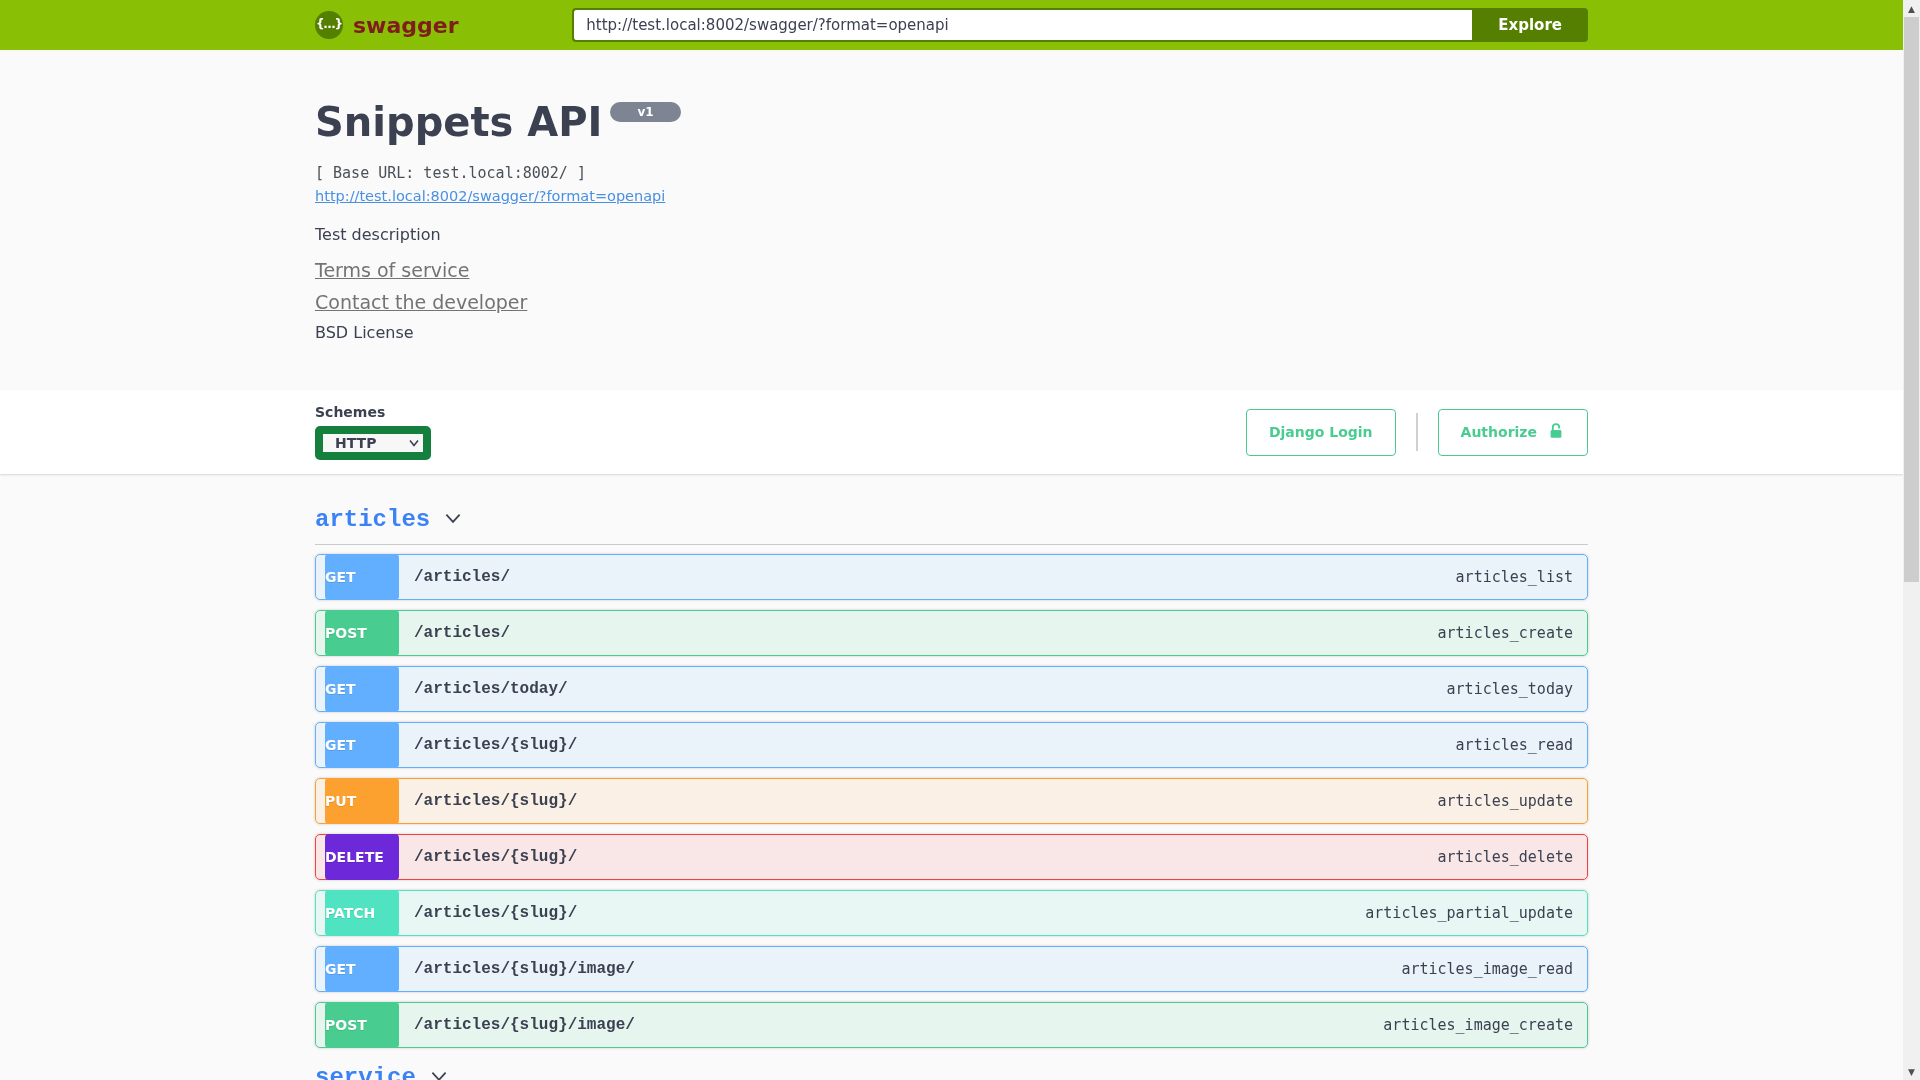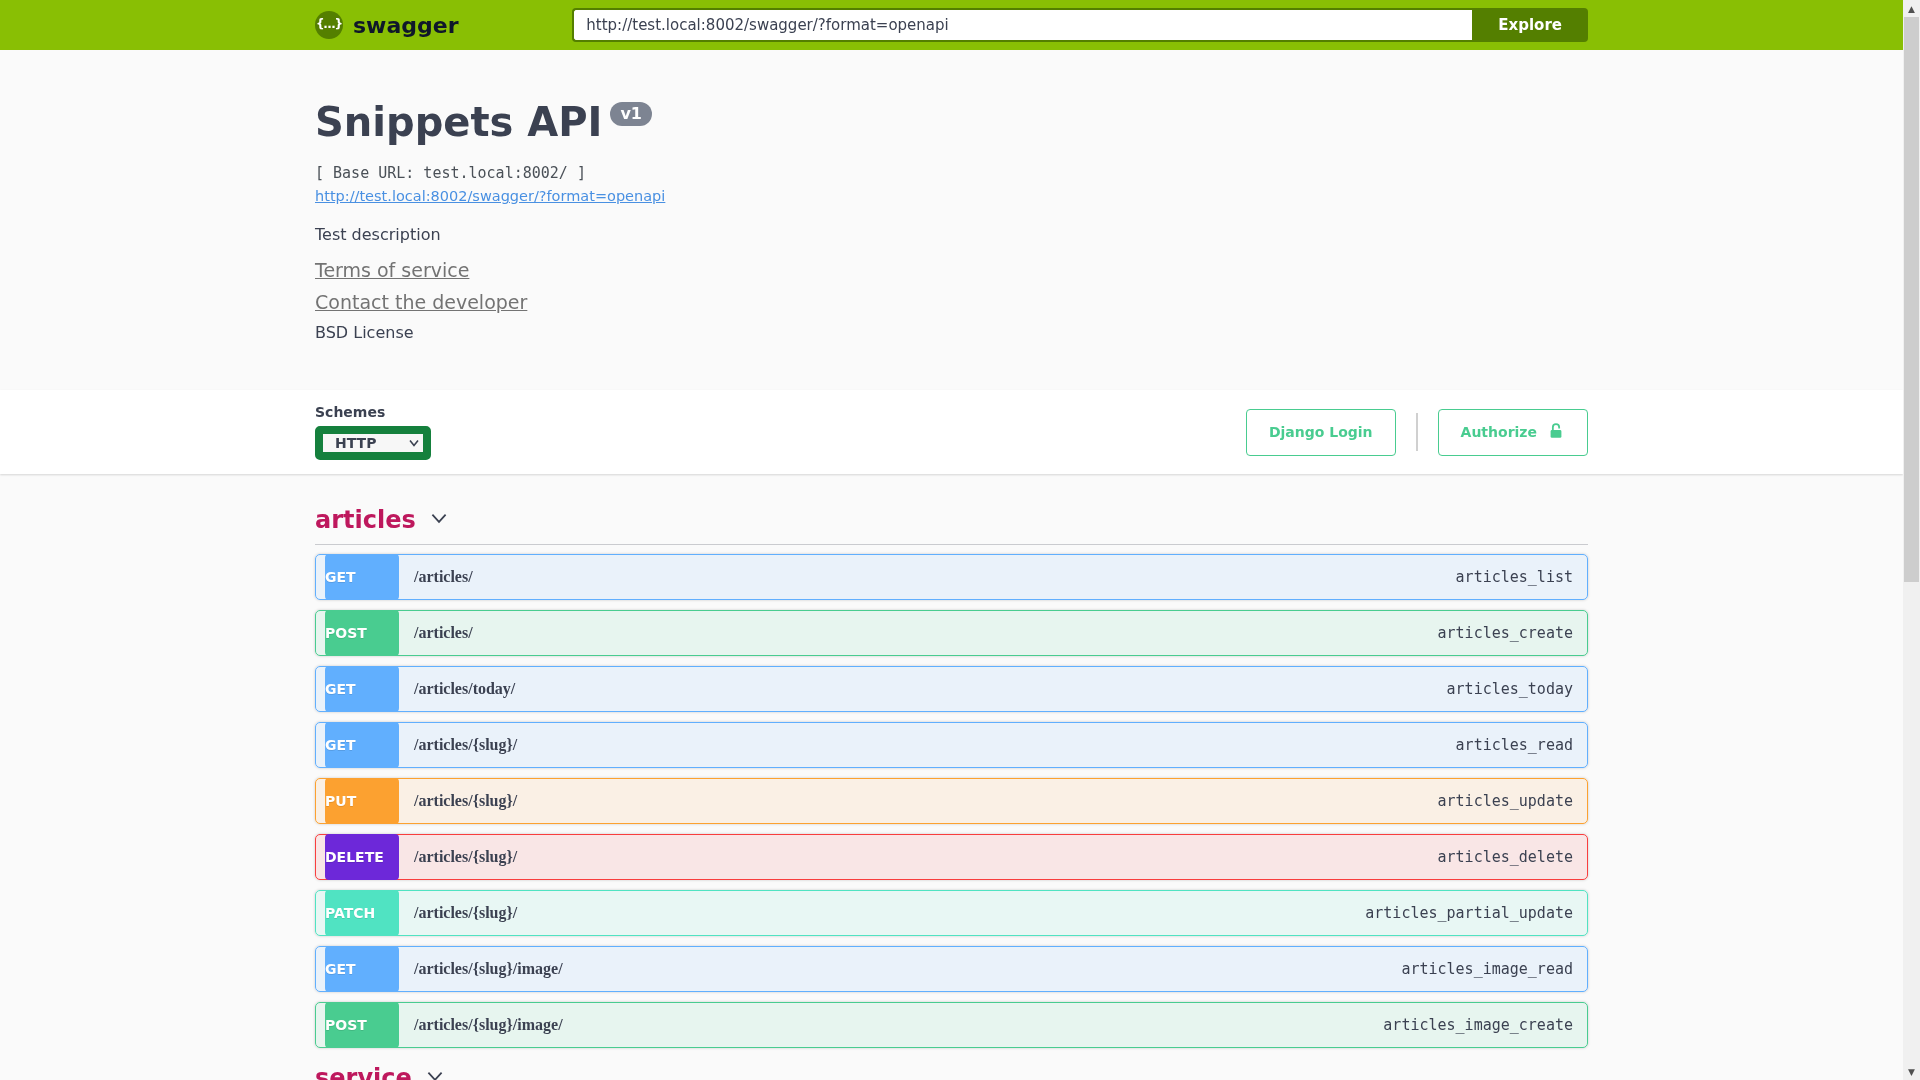"swagger" .brand-name { color: #0f172a -> #7f1d1d }
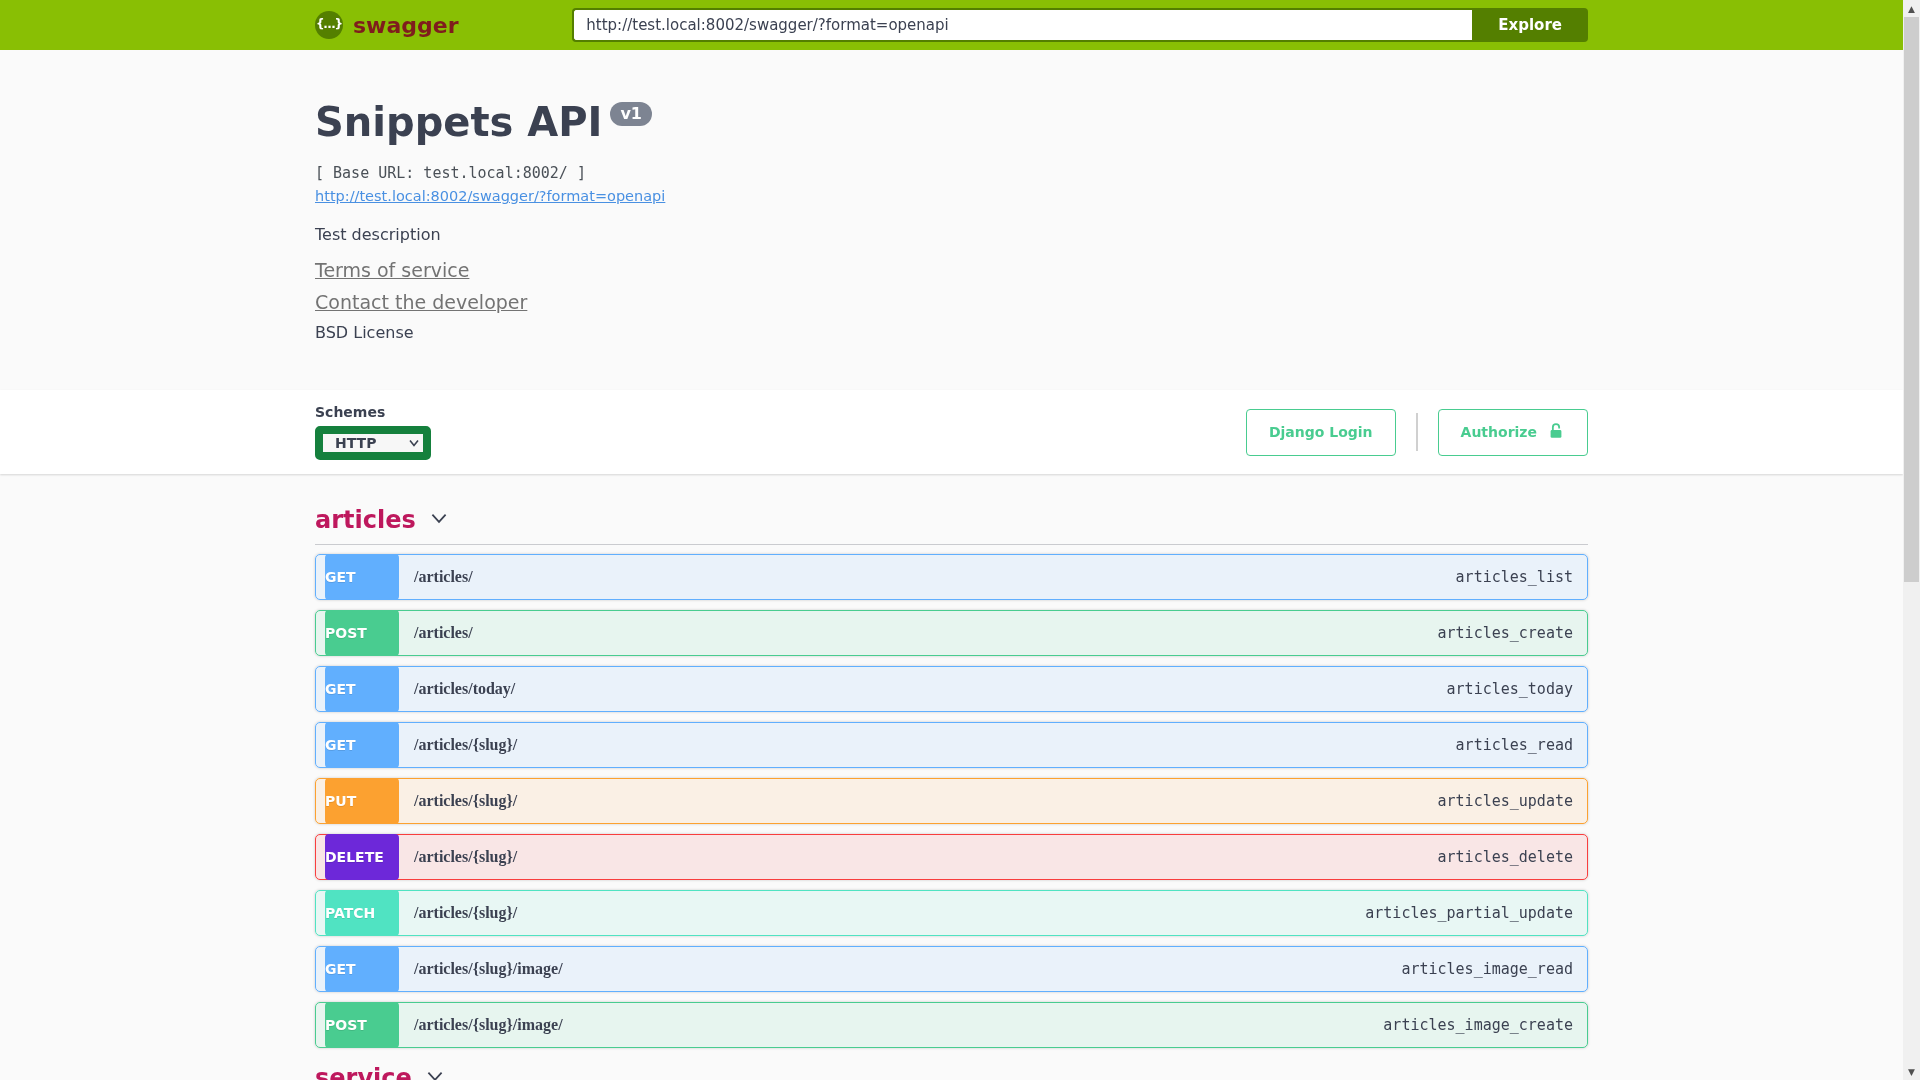"v1" .version-badge { font-size: 16px -> 12px; padding: 4px 10px -> 4px 27px }
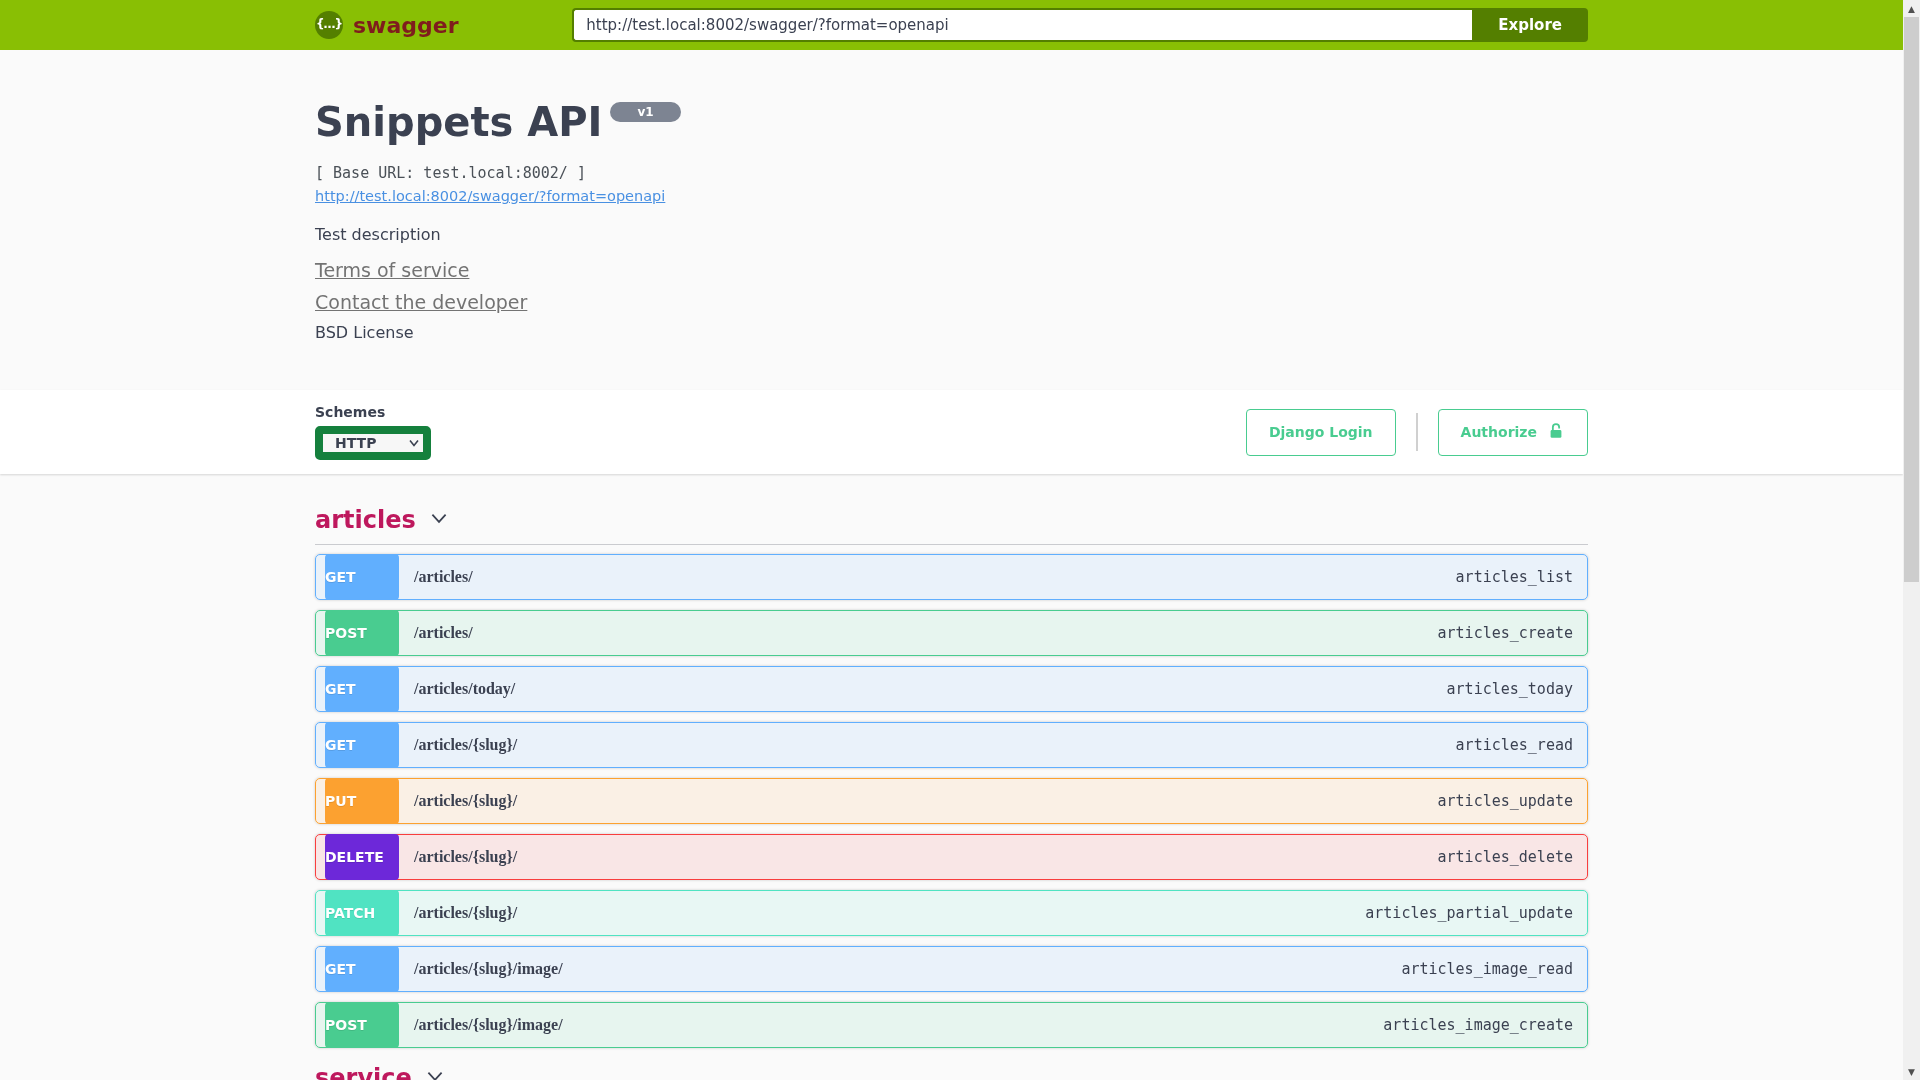"articles" .section-title { color: #be185d -> #3b82f6; font-family: none -> Liberation Mono, monospace }
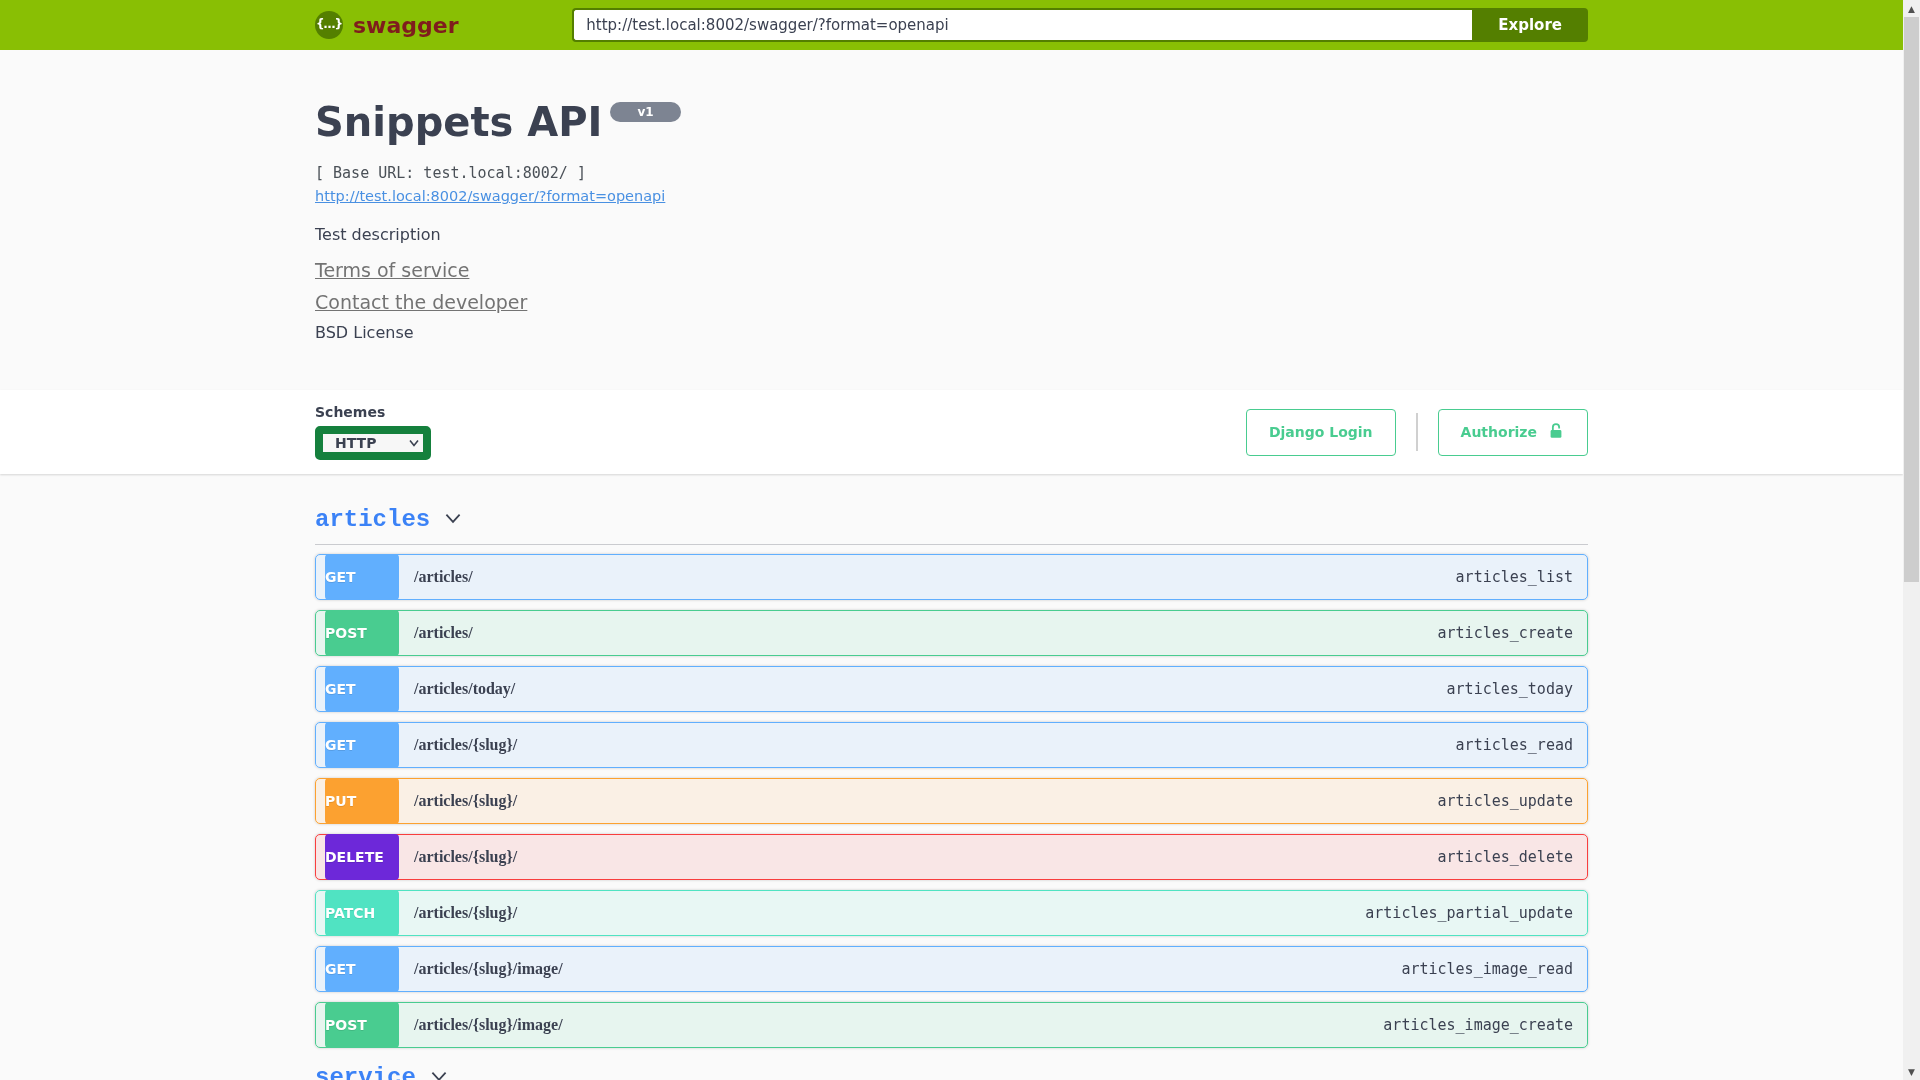"/articles/" .opblock-path { font-family: Liberation Serif, serif -> Liberation Mono, monospace }
